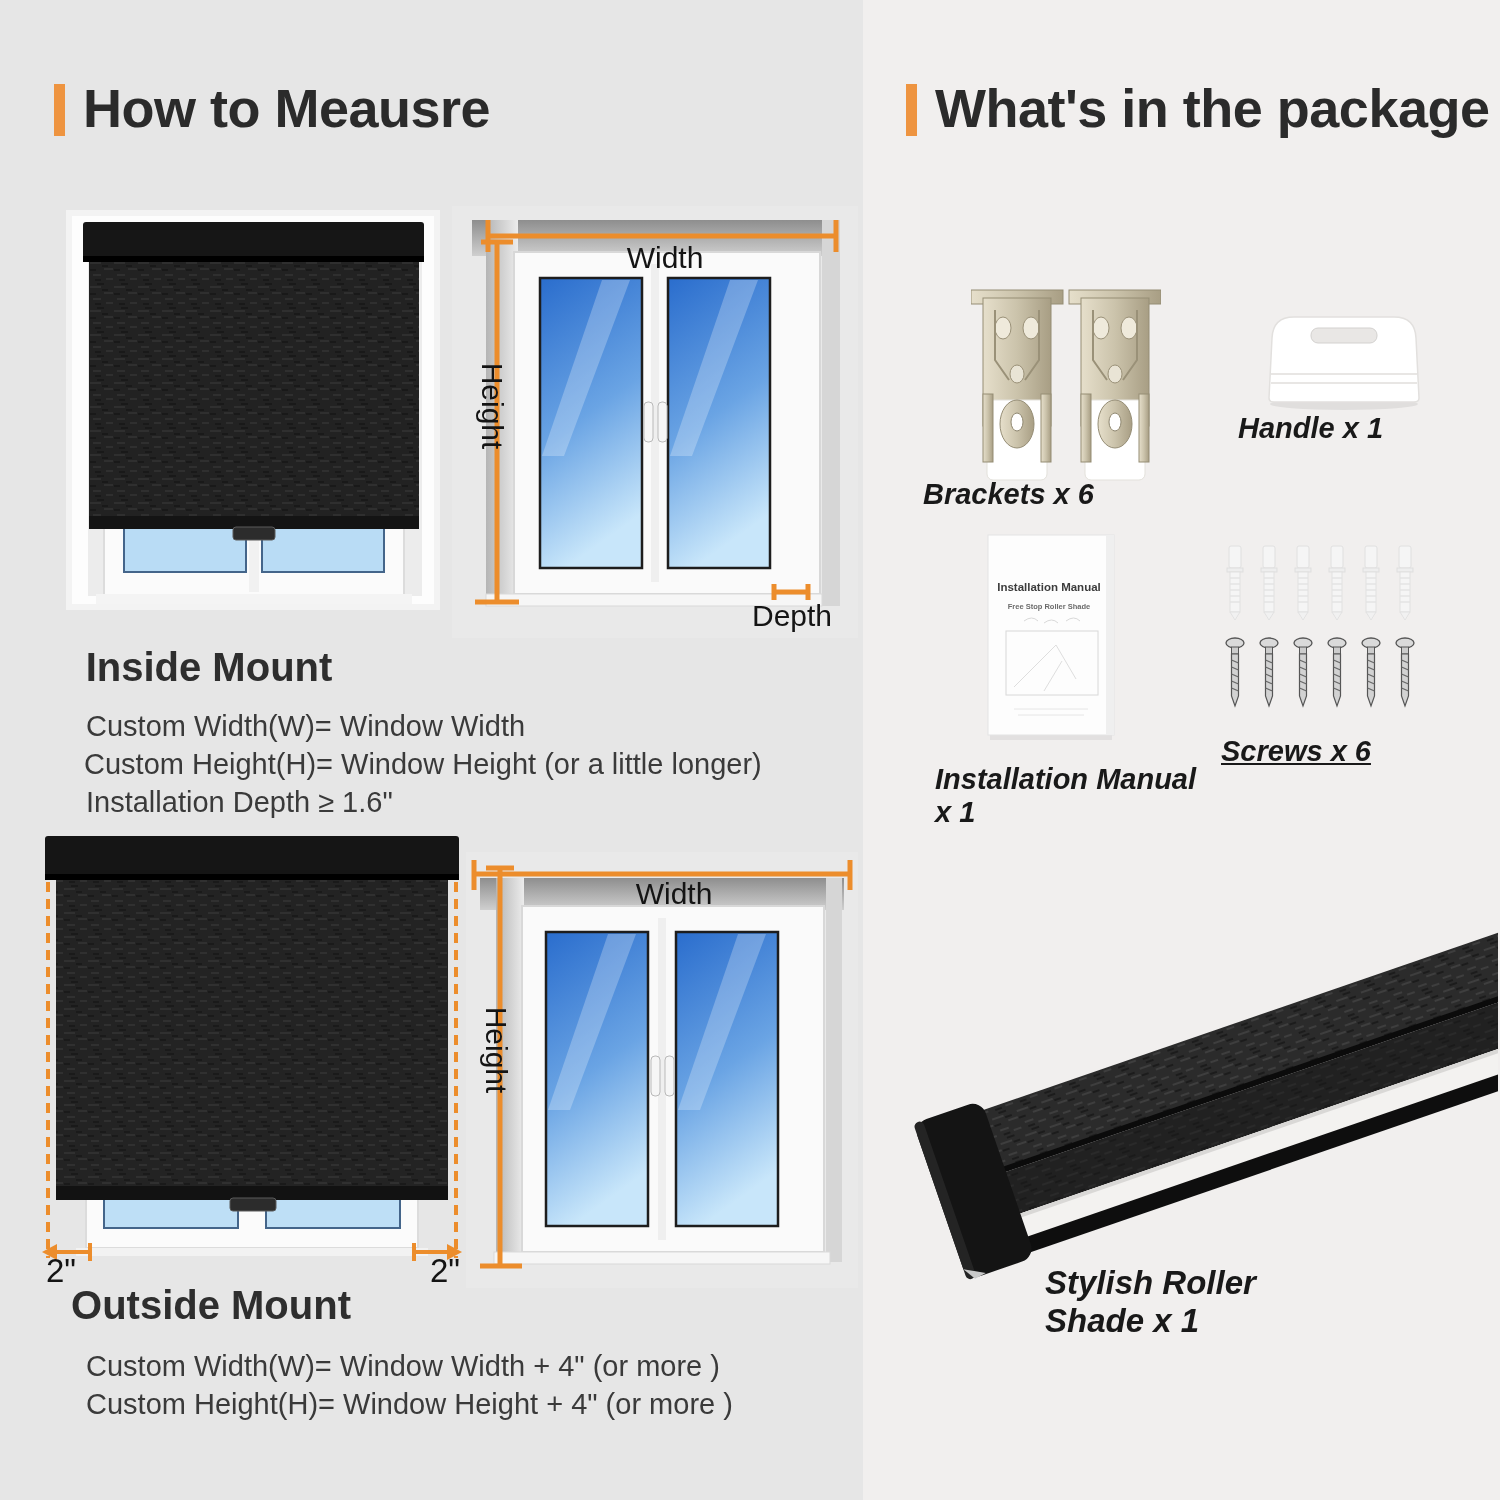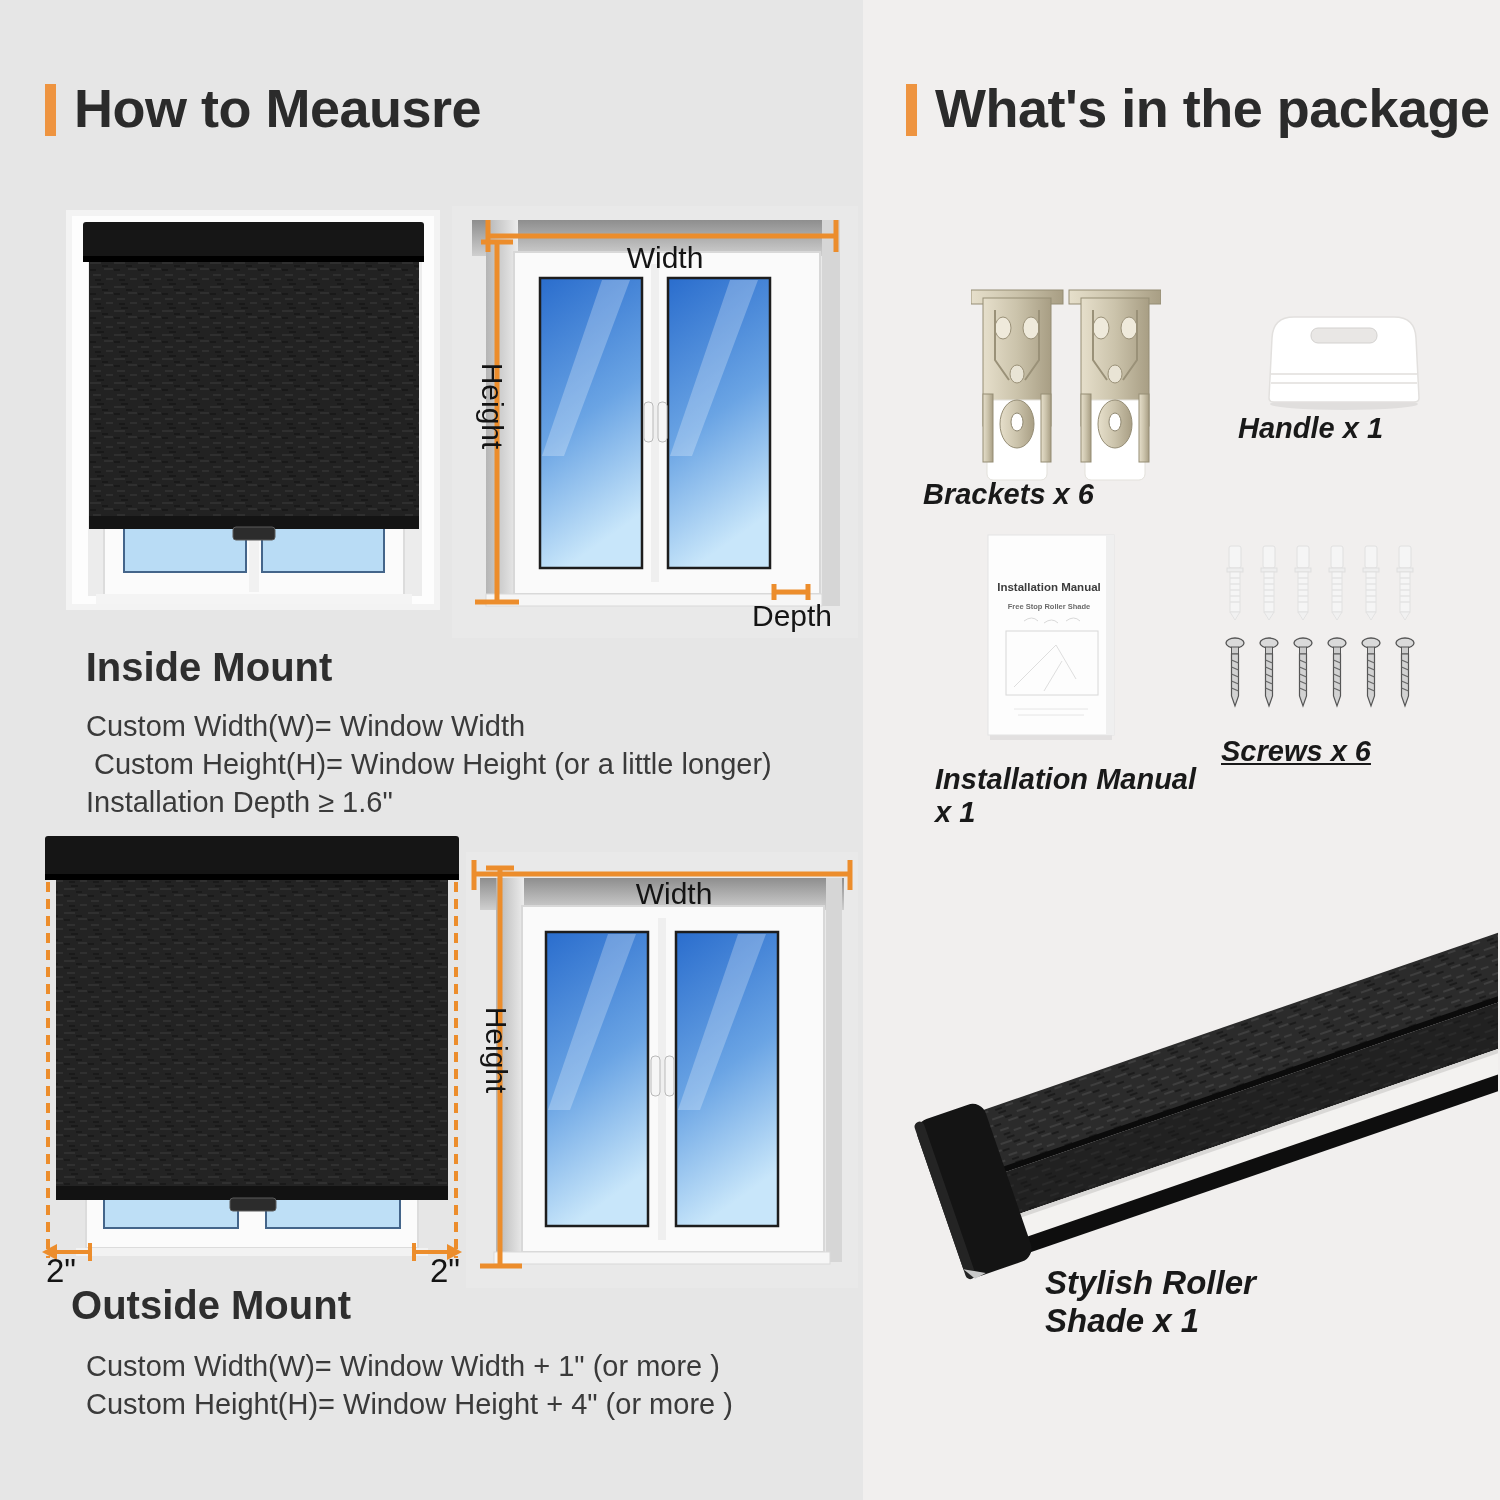"How to Meausre" div.hdr { left: 37px -> 46px }
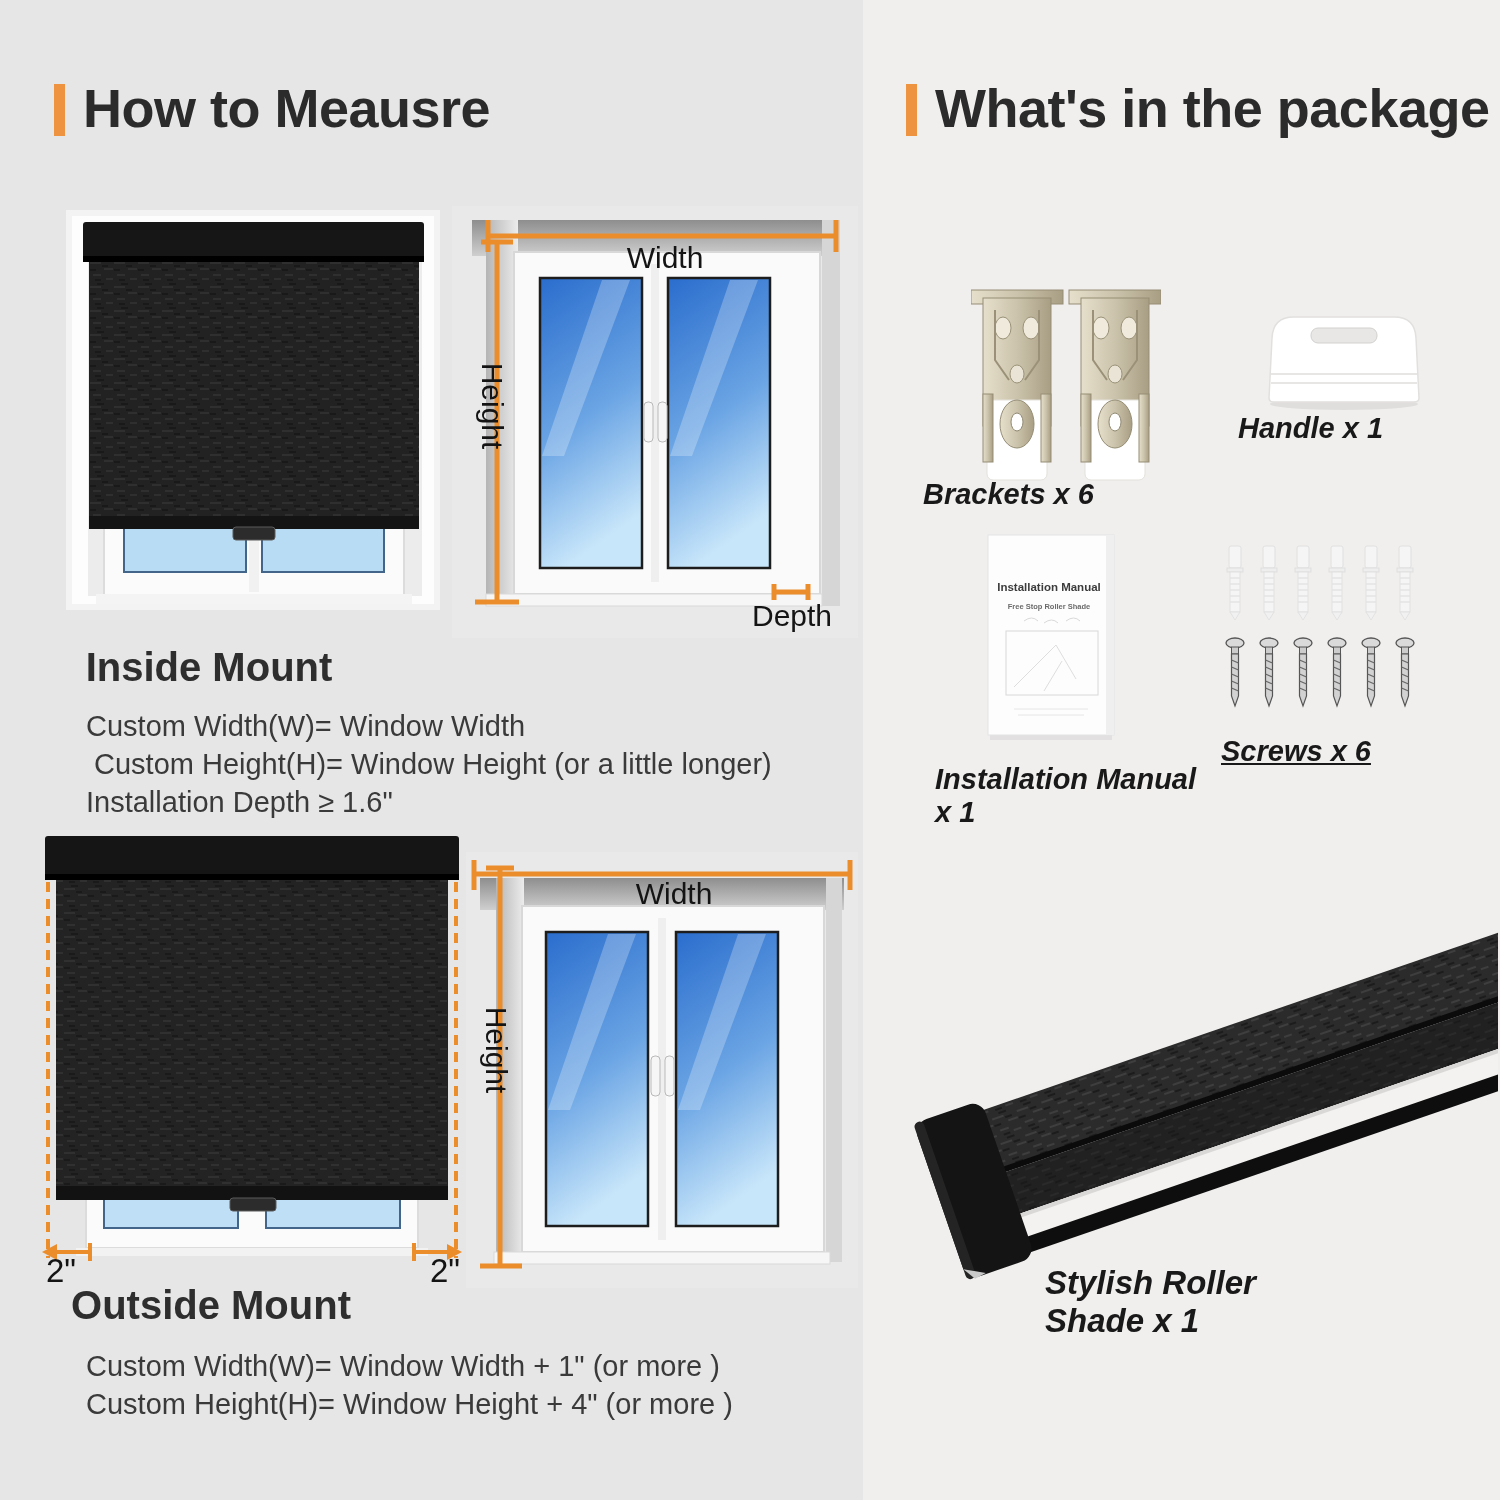"Custom Height(H)= Window Height (or" p.abs { left: 78px -> 68px }
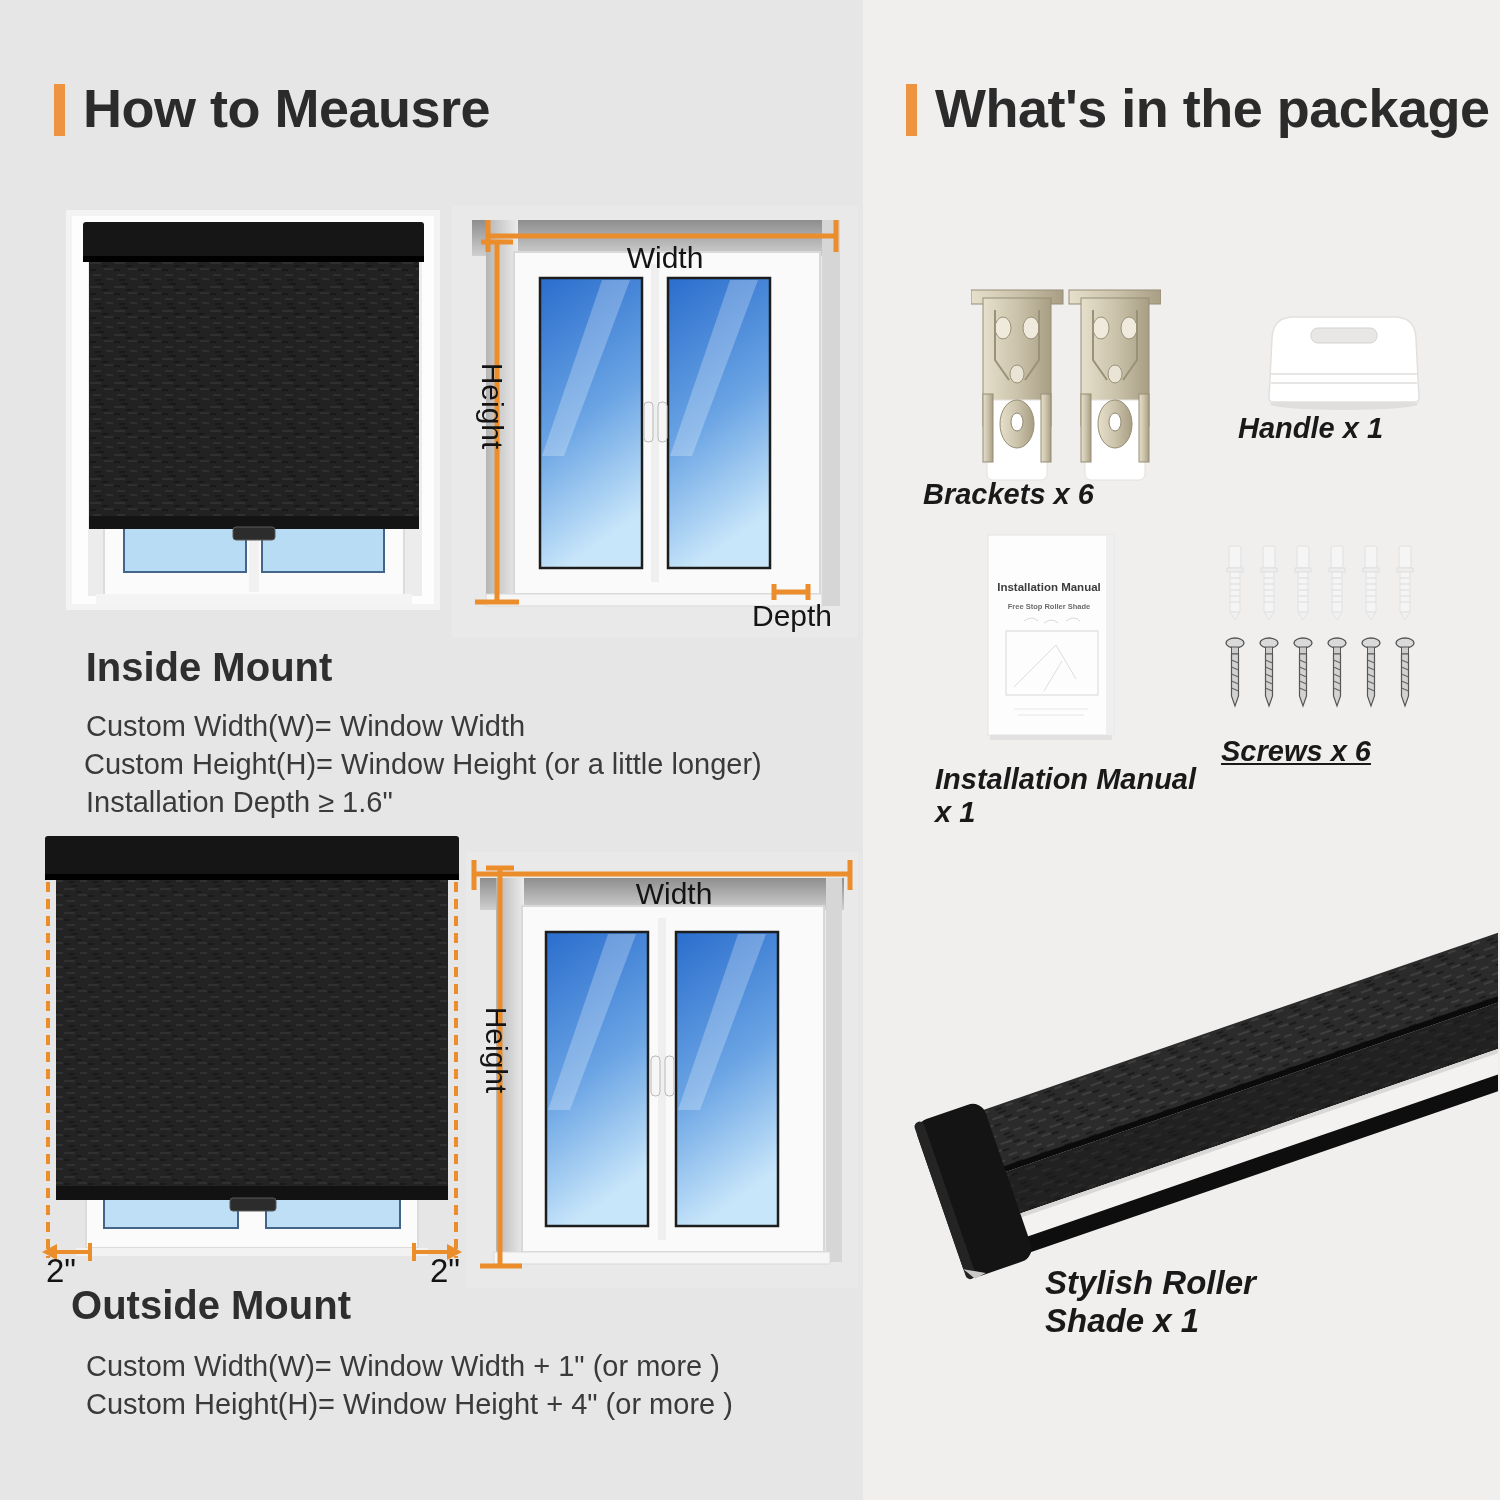"Custom Width(W)= Window Width +" p.abs { text: 1 -> 4 }
